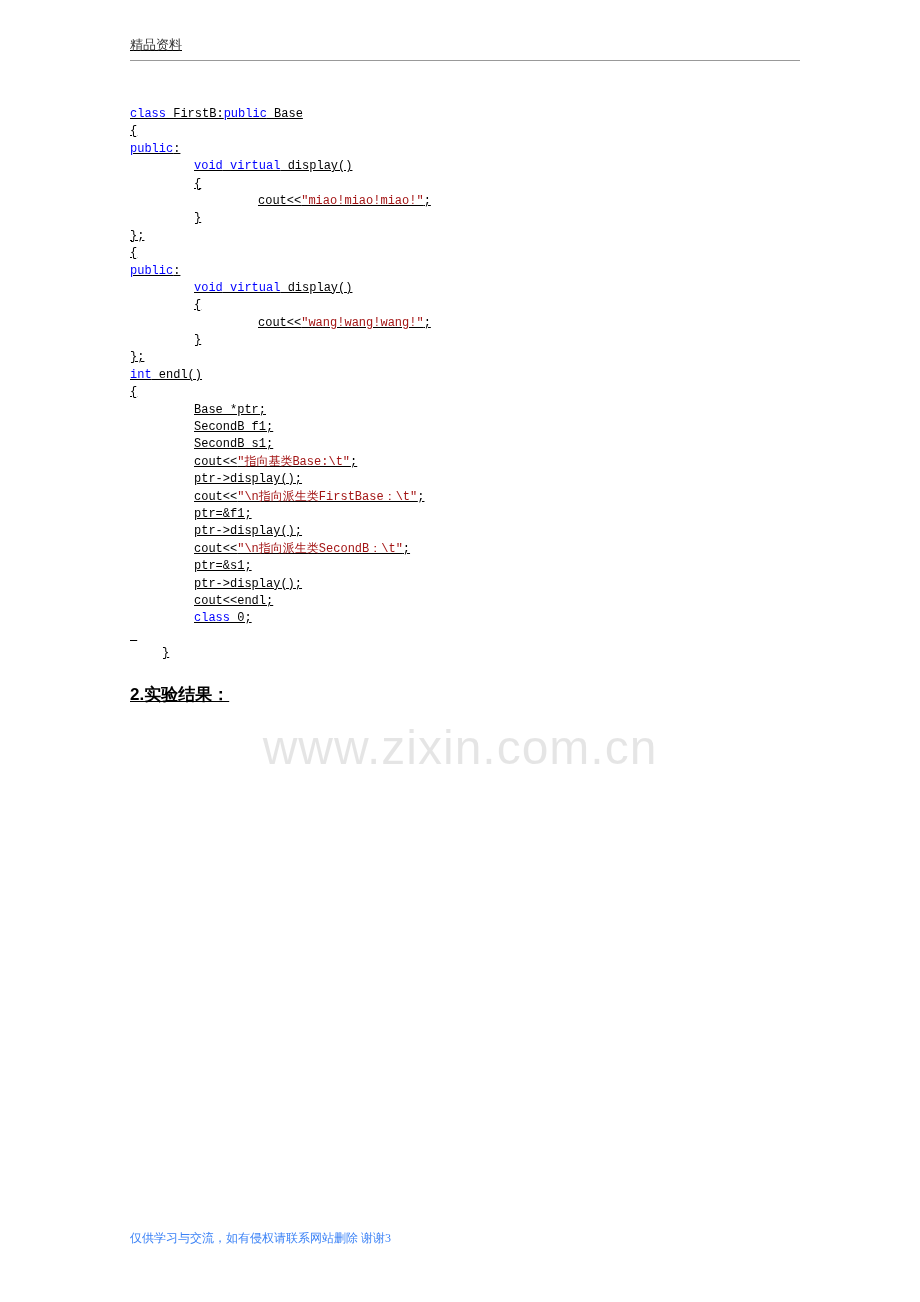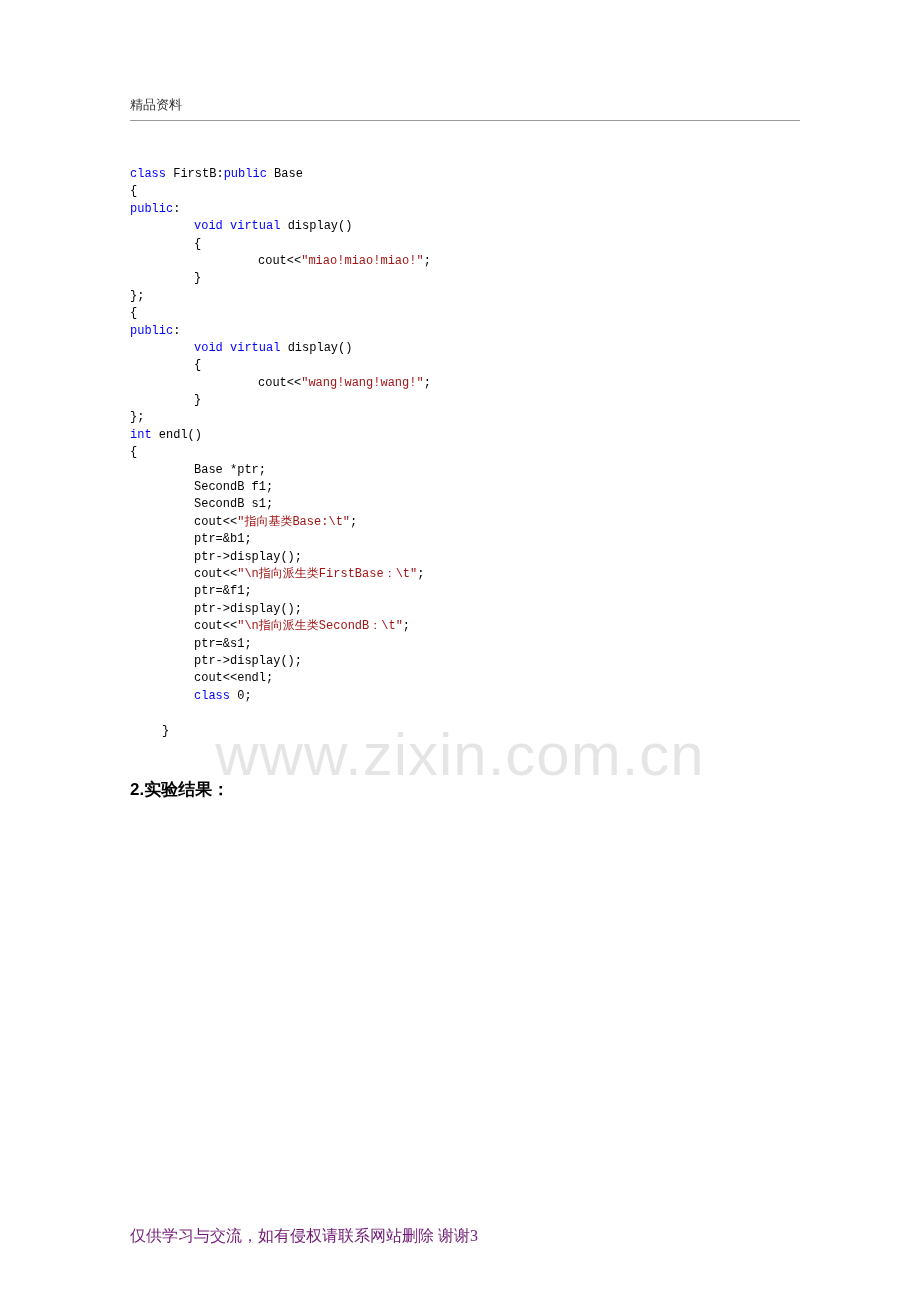"精品资料" .page { padding: 96px 120px 0 130px -> 36px 120px 0 130px; text-decoration: none -> underline }
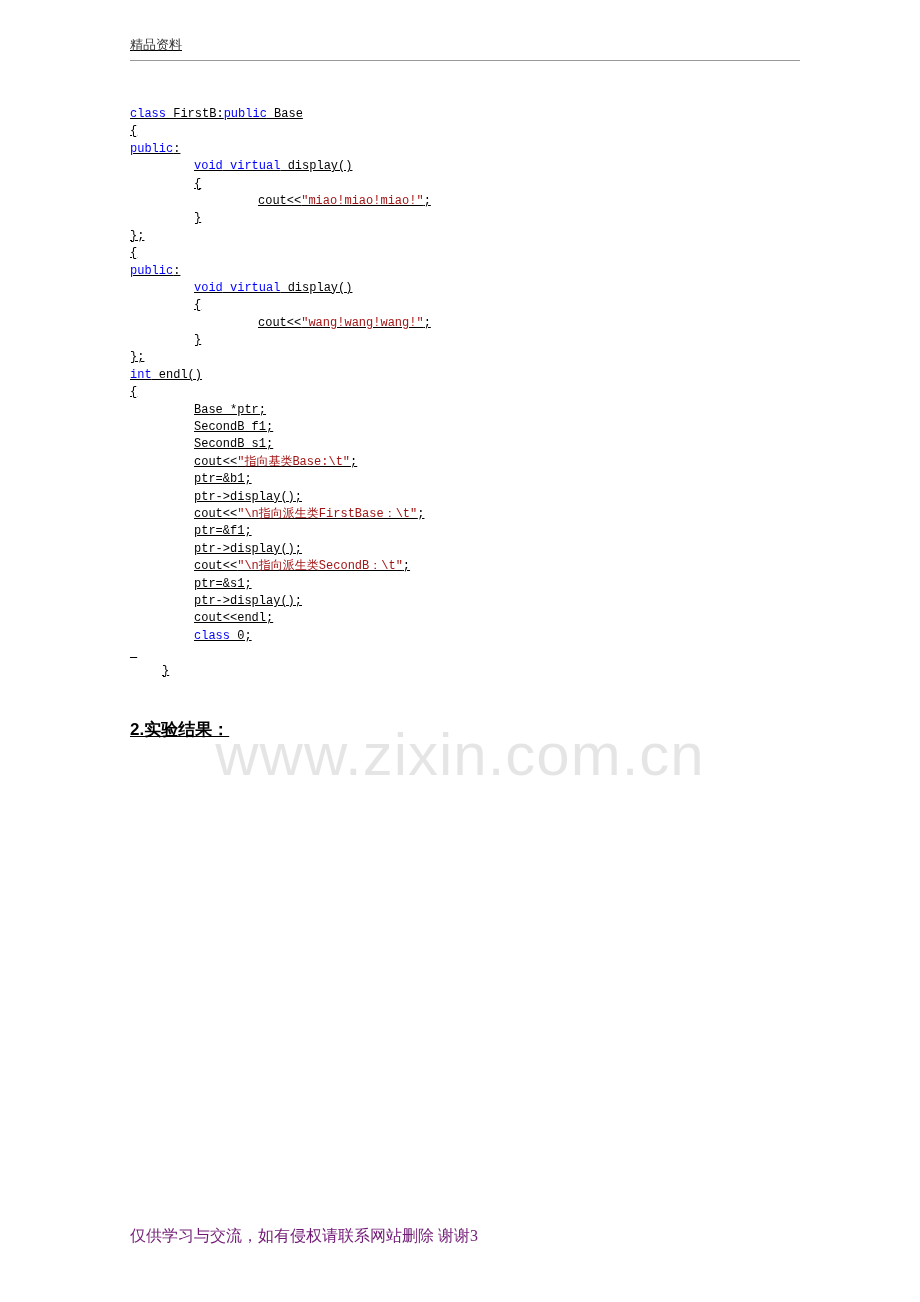"ptr=&b1;" div.ind1 { html: <div>ptr=&amp;b1;</div> -> none }
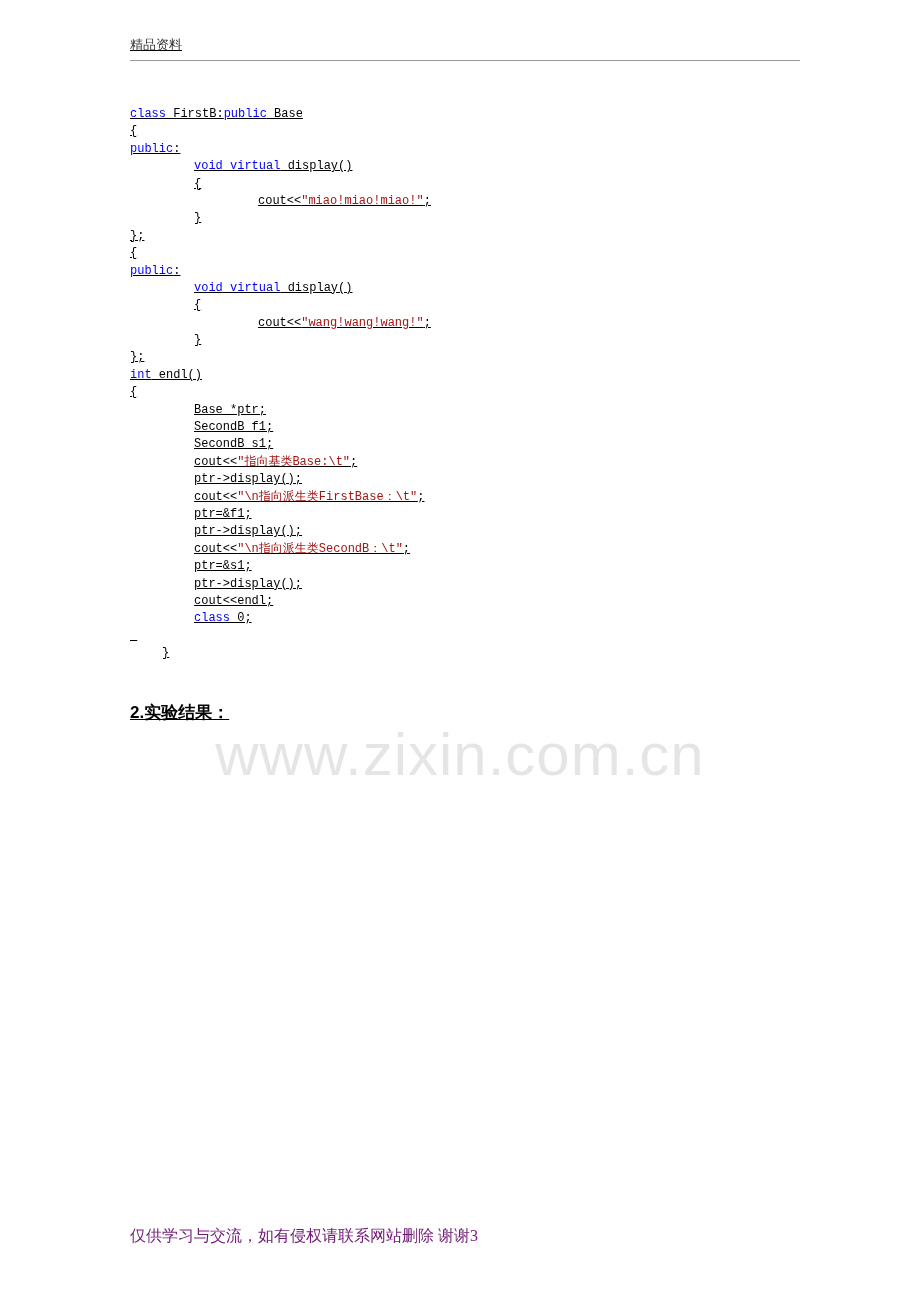"2.实验结果：" .section-heading { margin-top: 38px -> 20px }
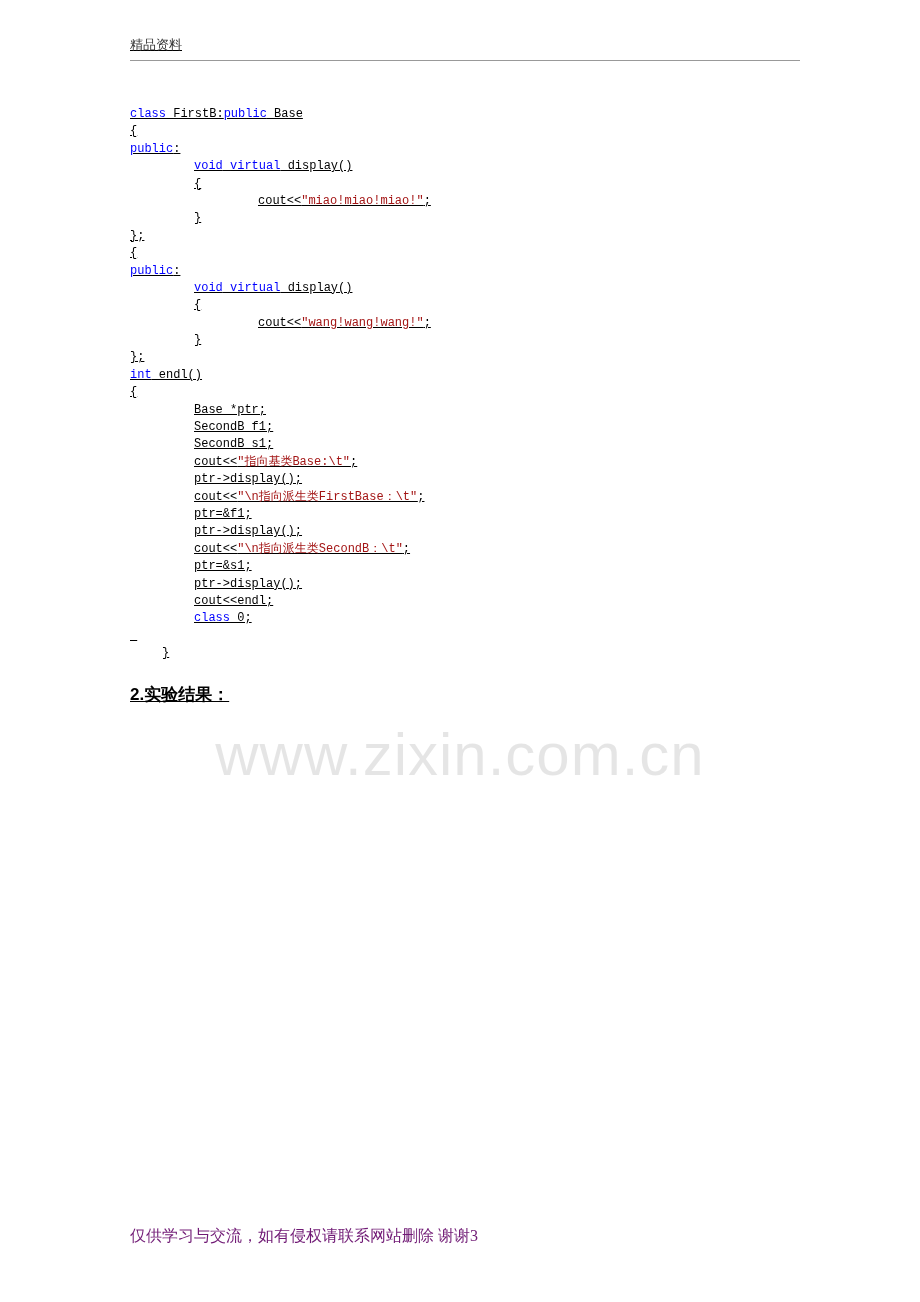"www.zixin.com.cn" .watermark { font-size: 60px -> 48px }
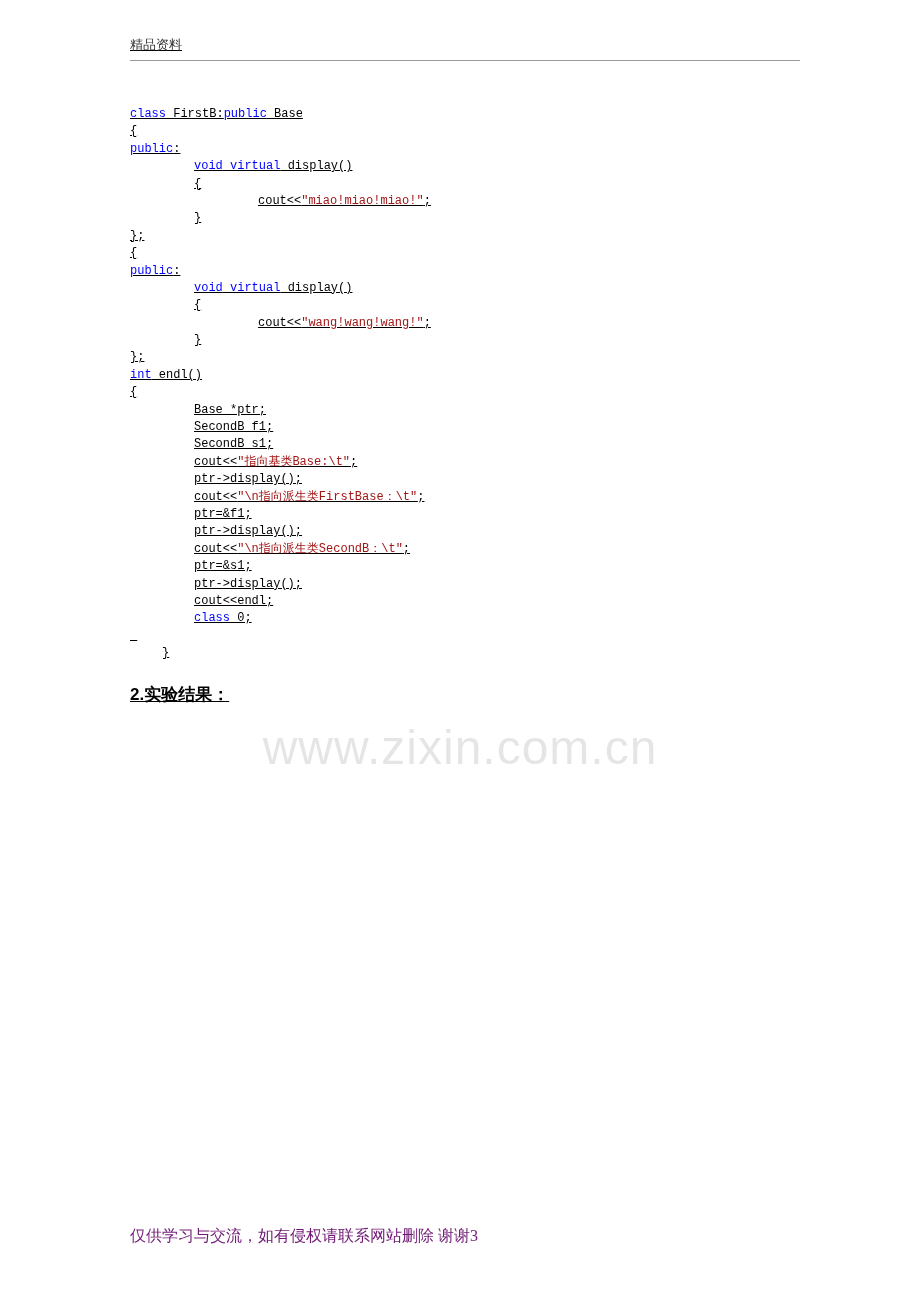"仅供学习与交流，如有侵权请联系网站删除 谢谢3" .footer { color: #701a75 -> #3b82f6; font-size: 16px -> 12px }
